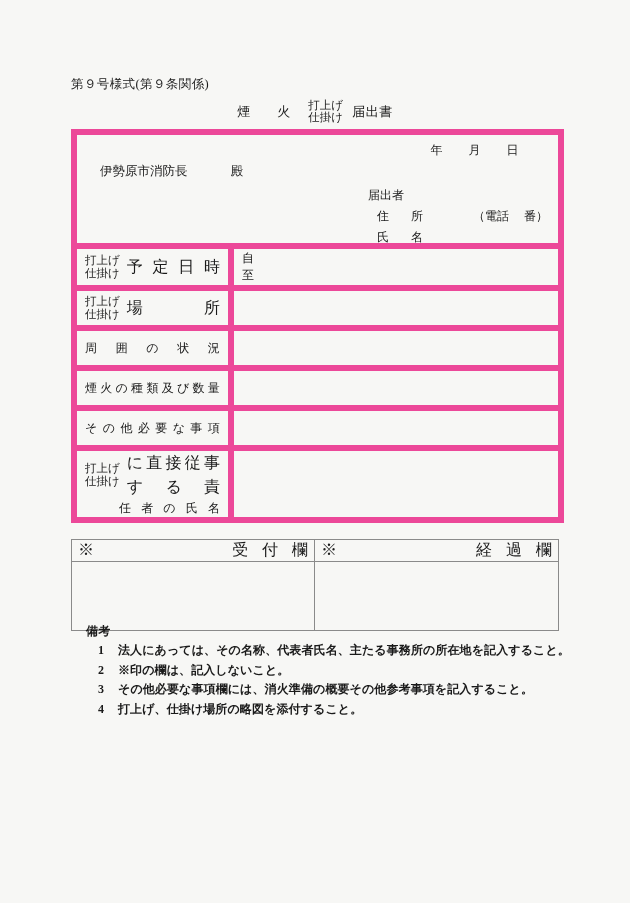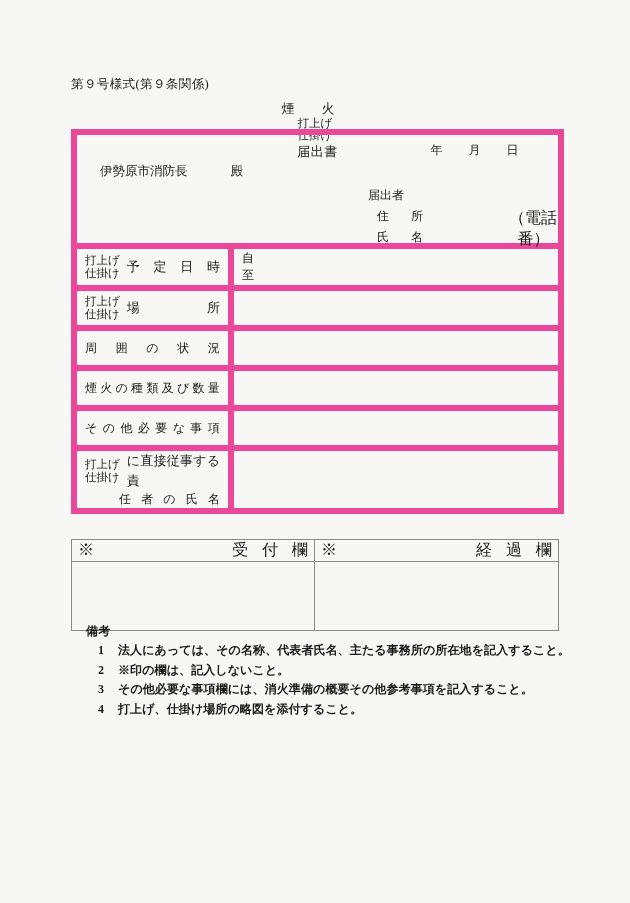"煙 火" .doc-title { flex-direction: column -> none }
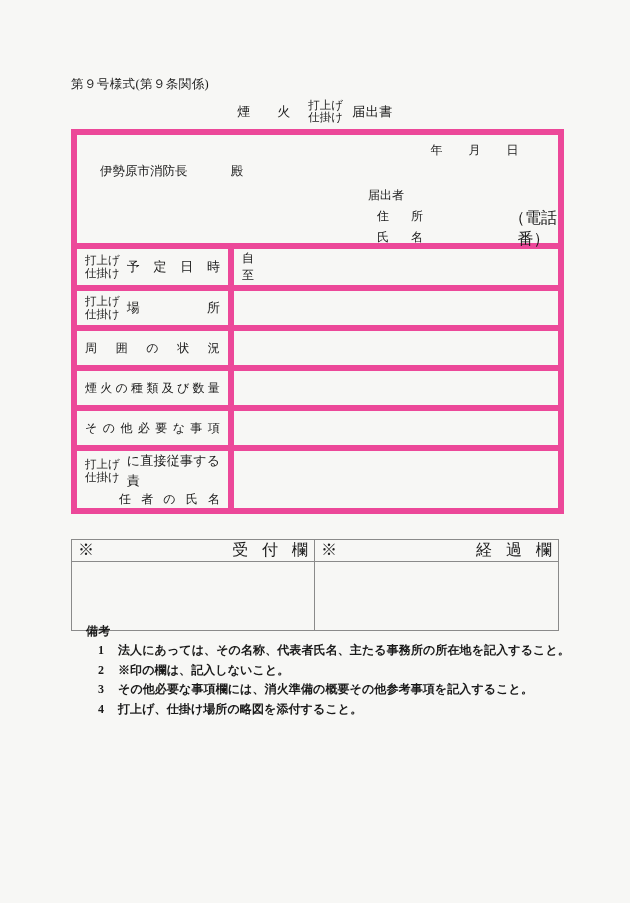"（電話 番）" .hdr-tel { font-size: 16px -> 12px; left: 432px -> 396px; text-align: center -> none }
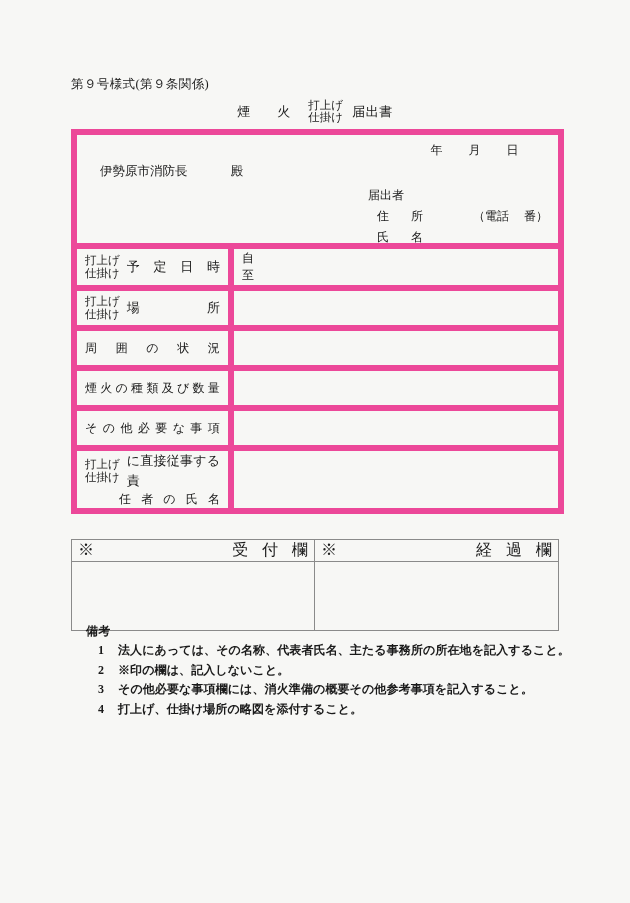"予定日時" .stack-rest { font-size: 13px -> 16px }
